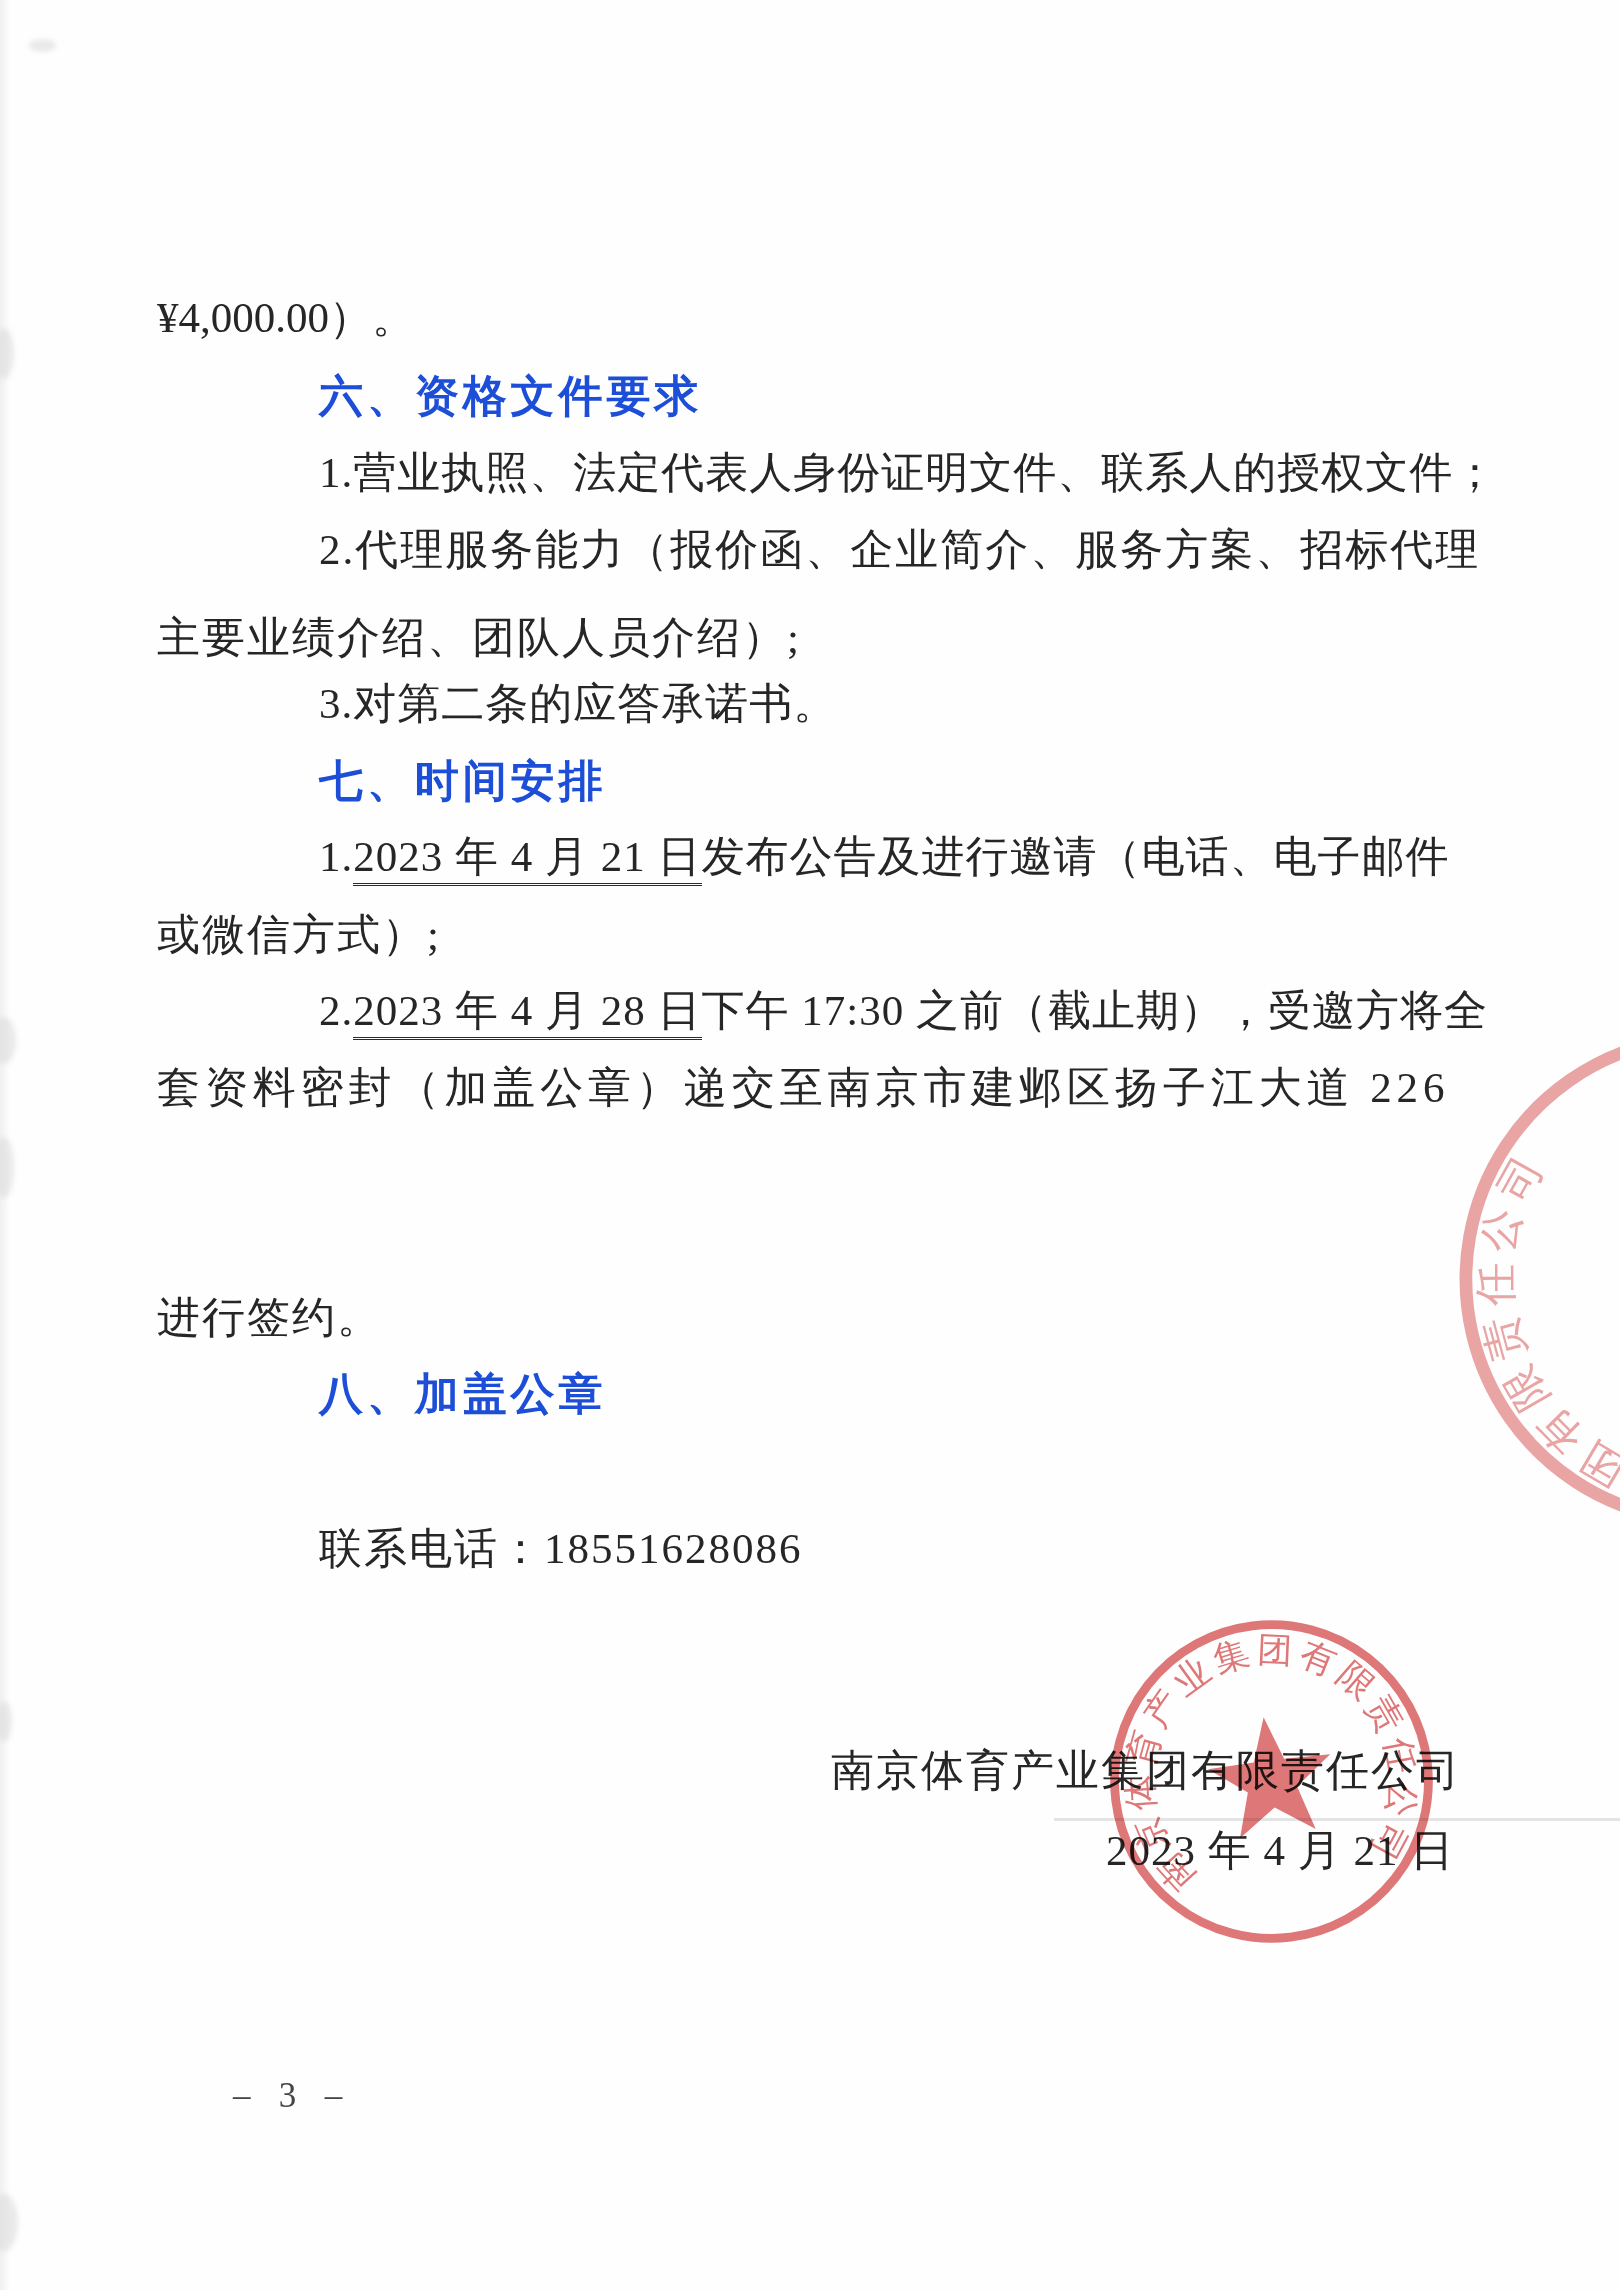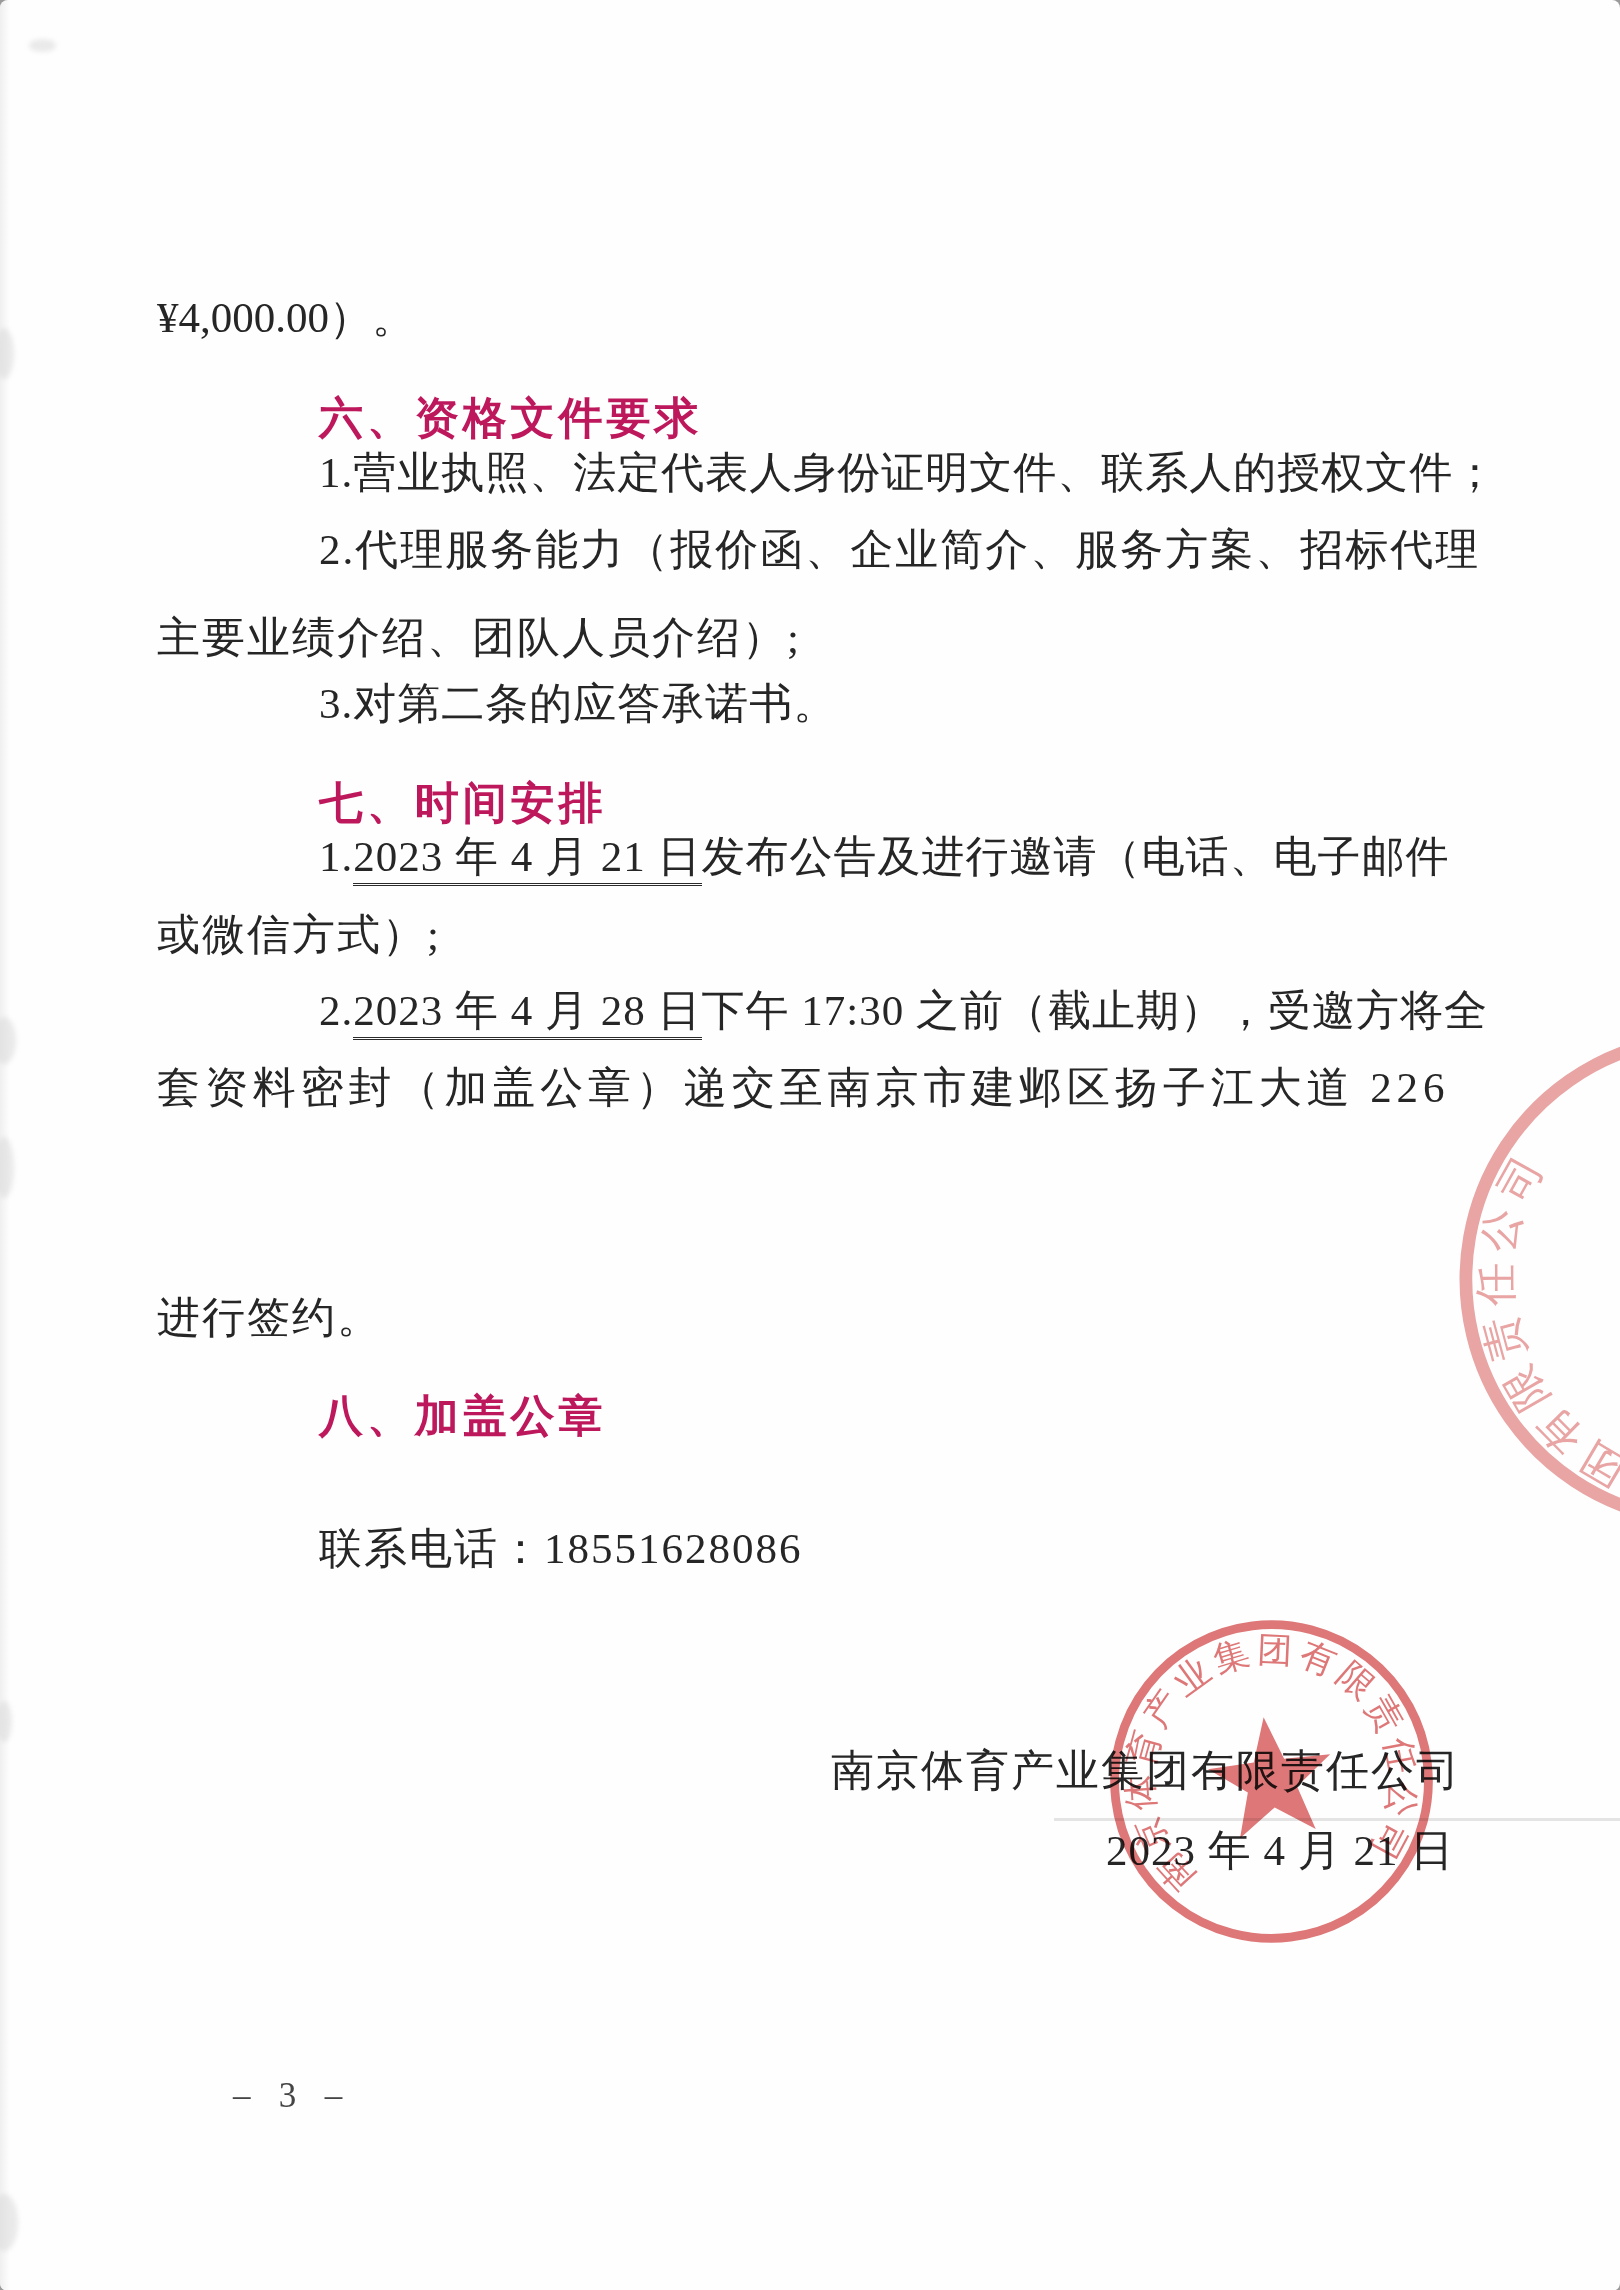"¥4,000.00）。" .page { border-radius: 8px -> none }
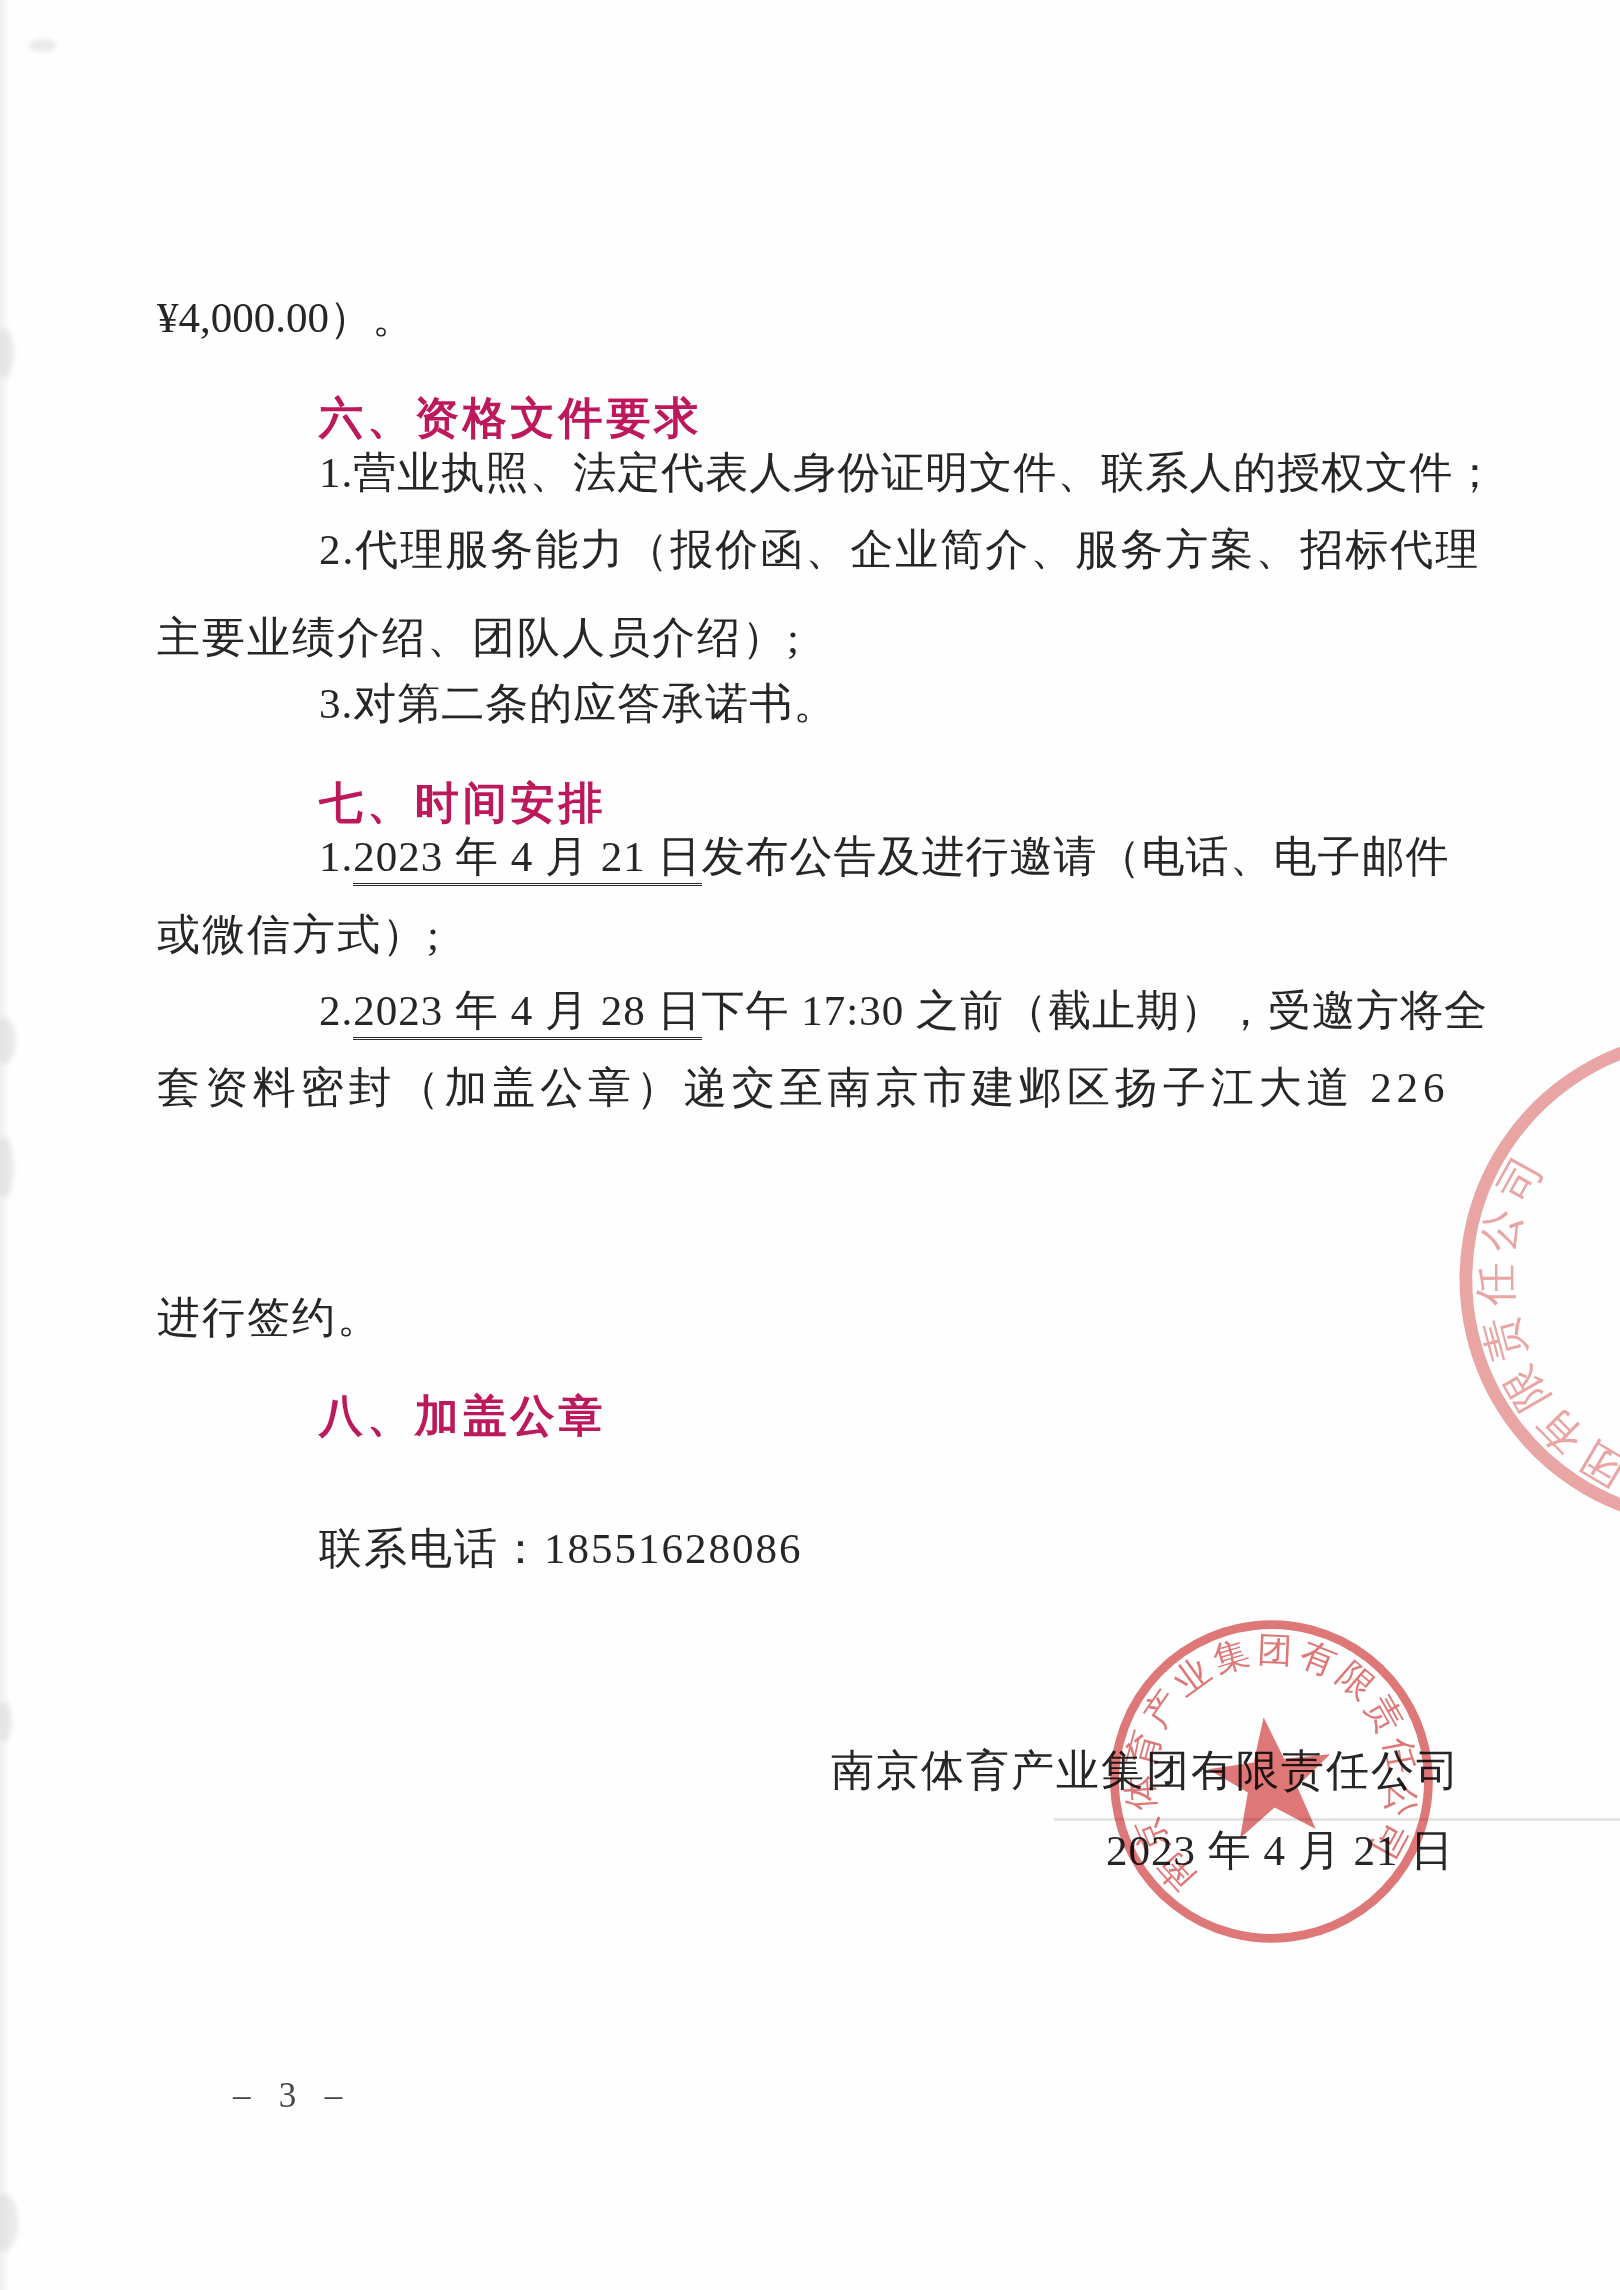"六、资格文件要求" .heading { color: #be185d -> #1d4ed8; margin-top: 22px -> none }
